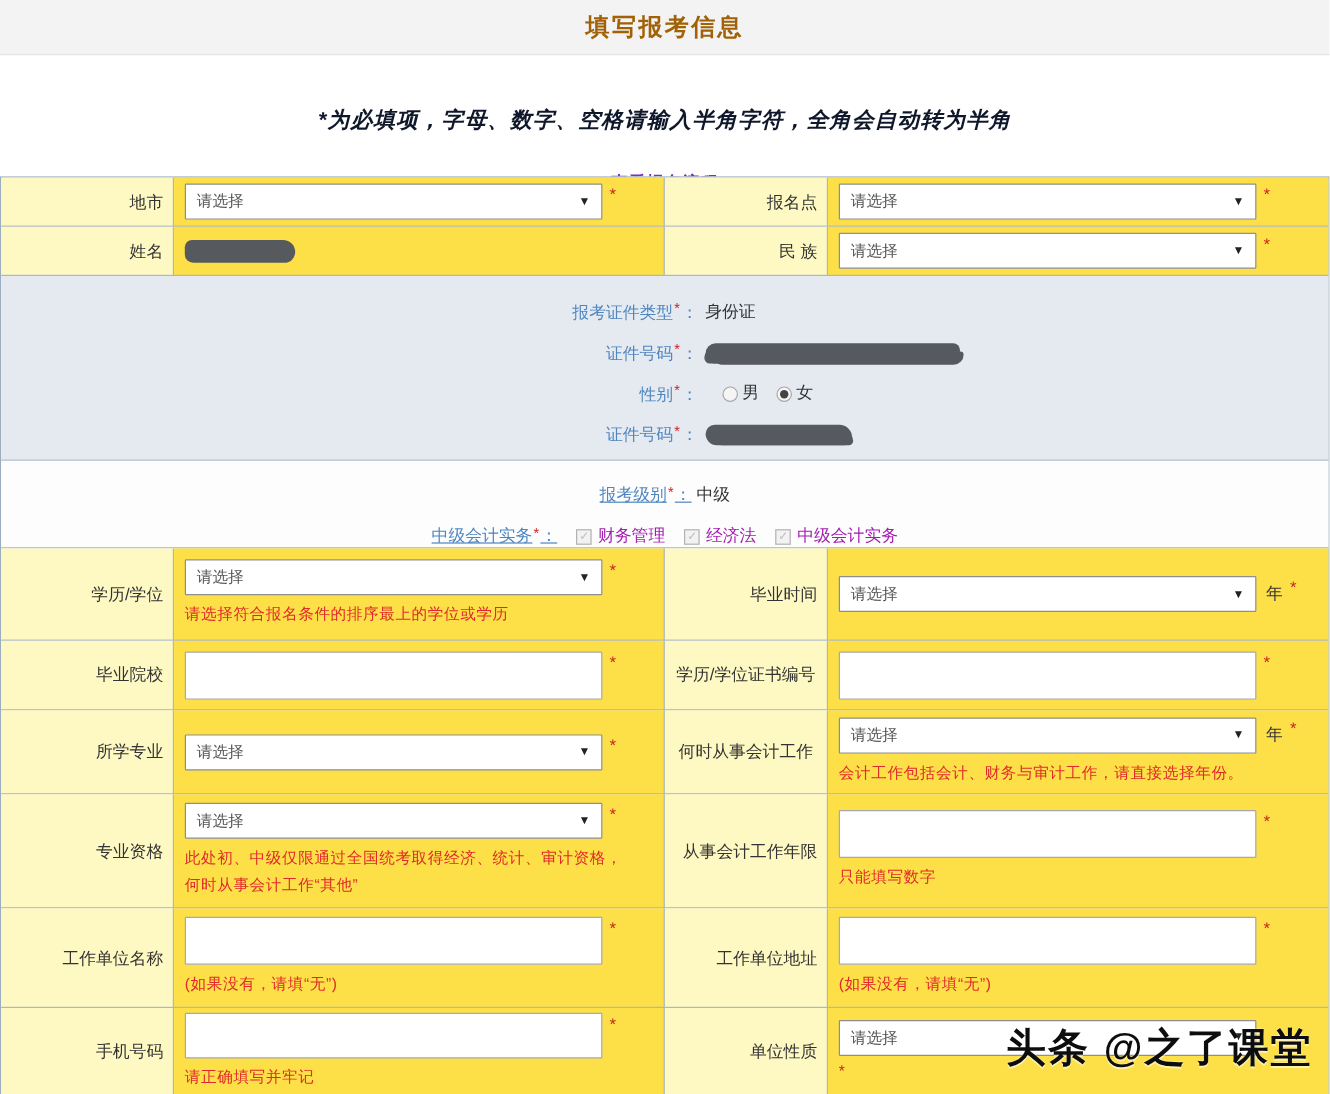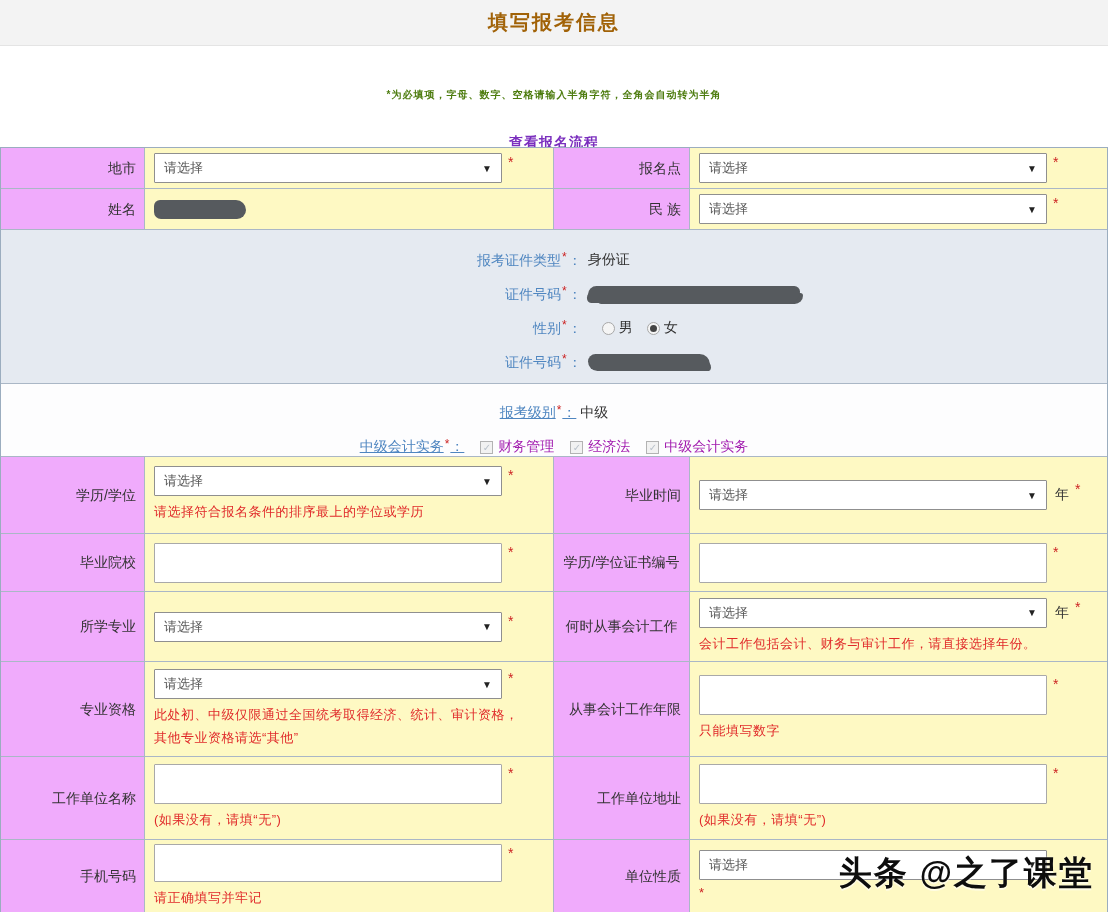"*为必填项，字母、数字、空格请输入半角字符，全角会自动转为半角" .notice { color: #4d7c0f -> #0f172a; font-size: 10px -> 18px; font-style: none -> italic }
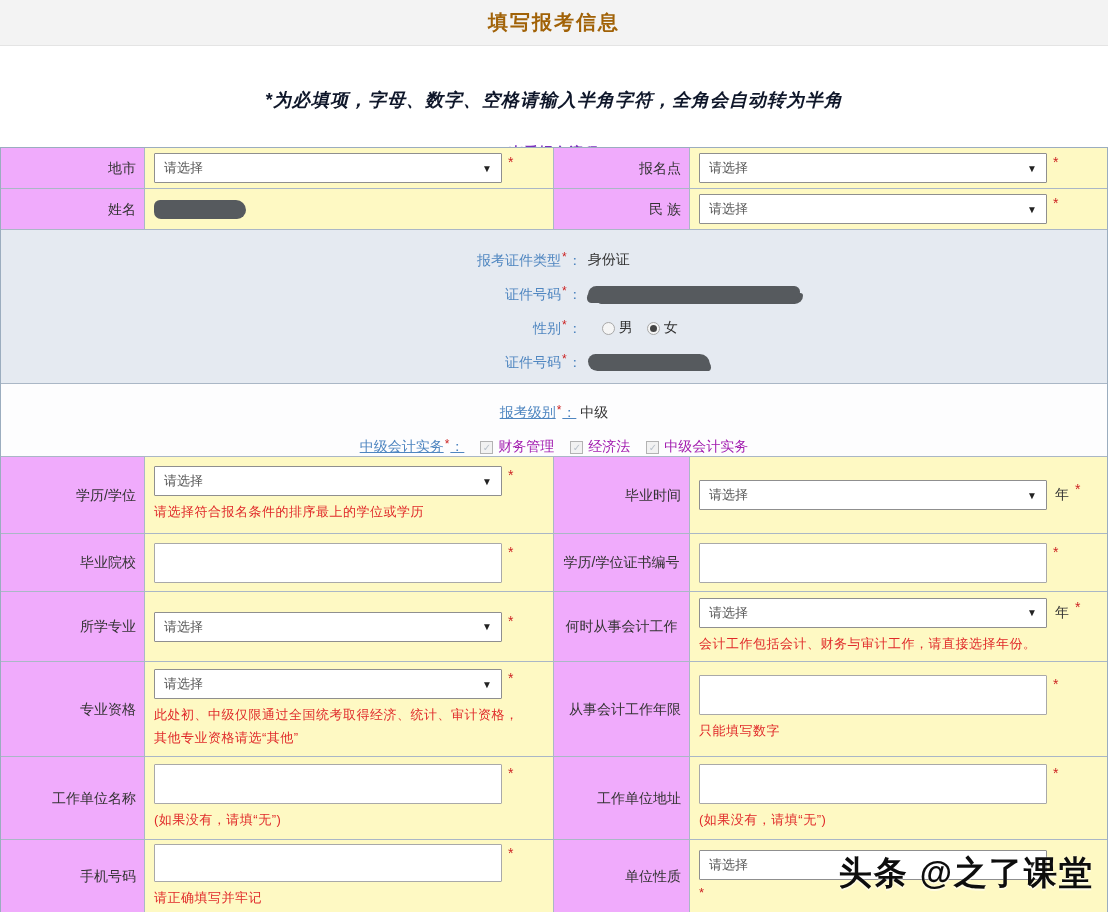"地市" .lc { background: #f0abfc -> #fef9c3 }
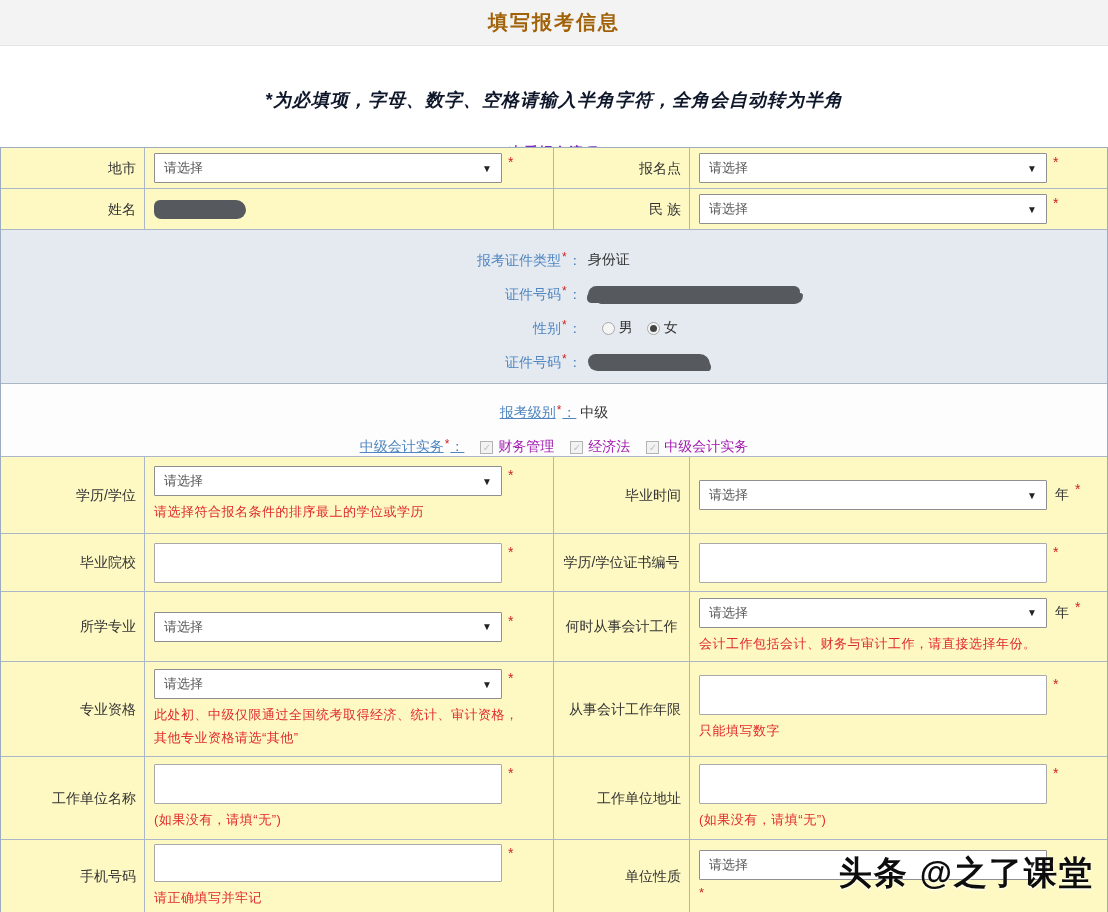"请选择" .ic { background: #fef9c3 -> #fde047 }
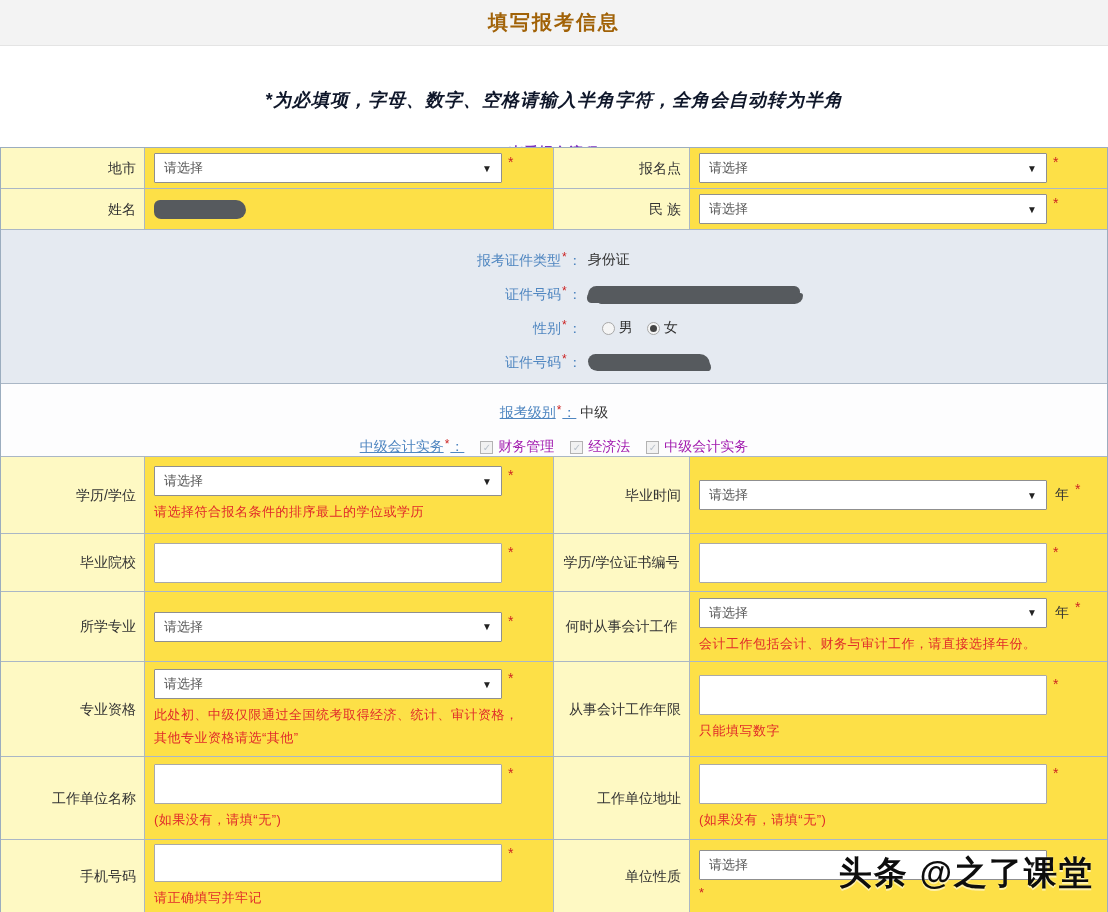"此处初、中级仅限通过全国统考取得经济、统计、审计资格，其他专业资格请选“其他”" div.hint { text: 其他专业资格请选 -> 何时从事会计工作 }
